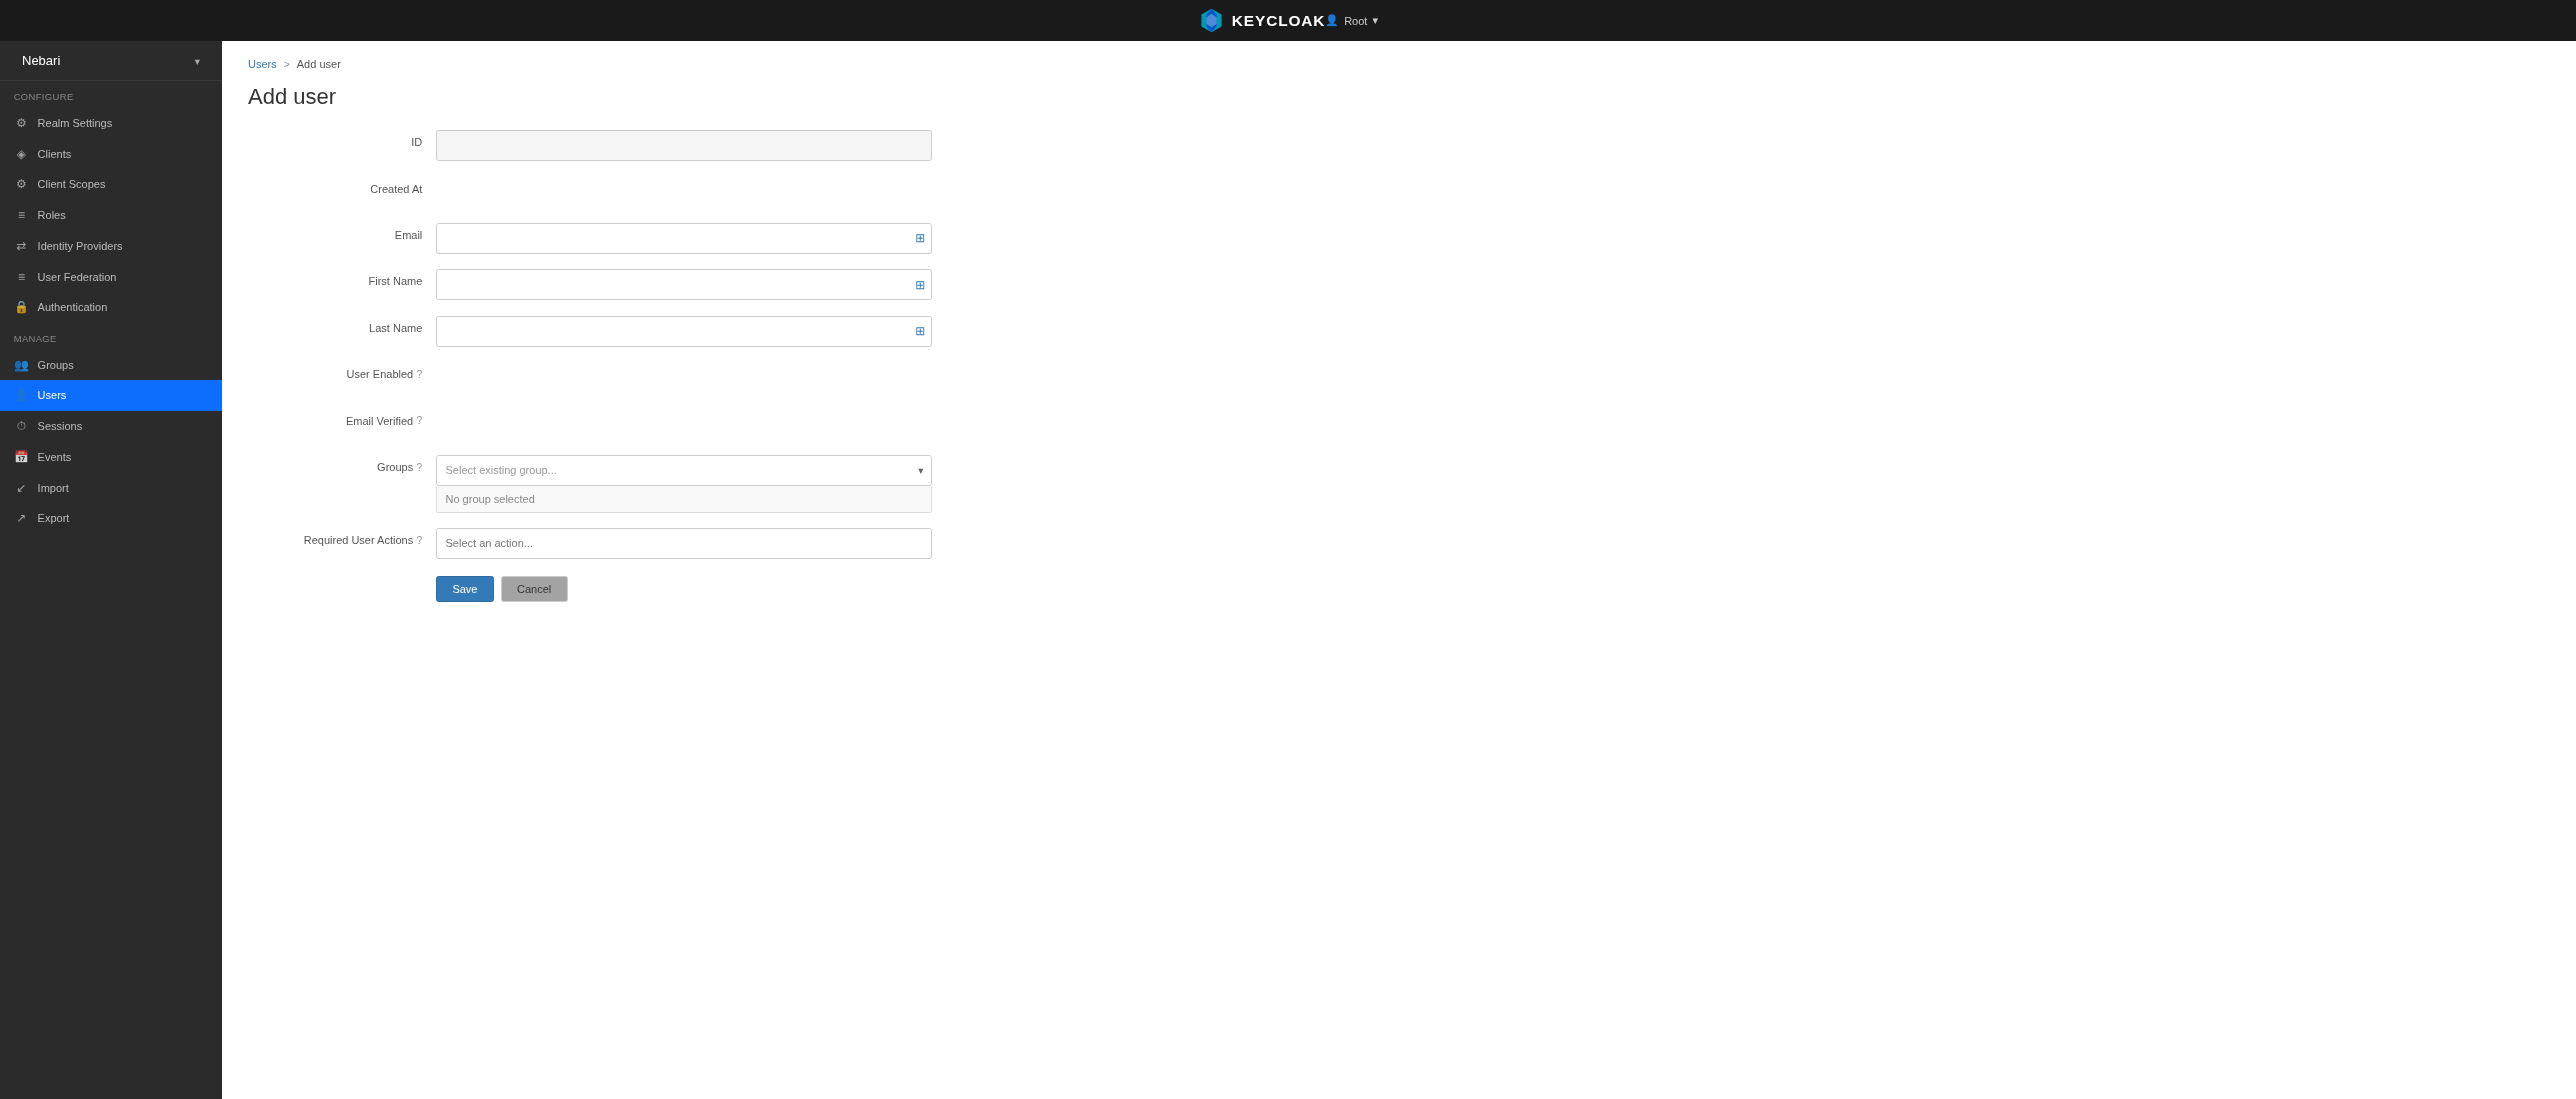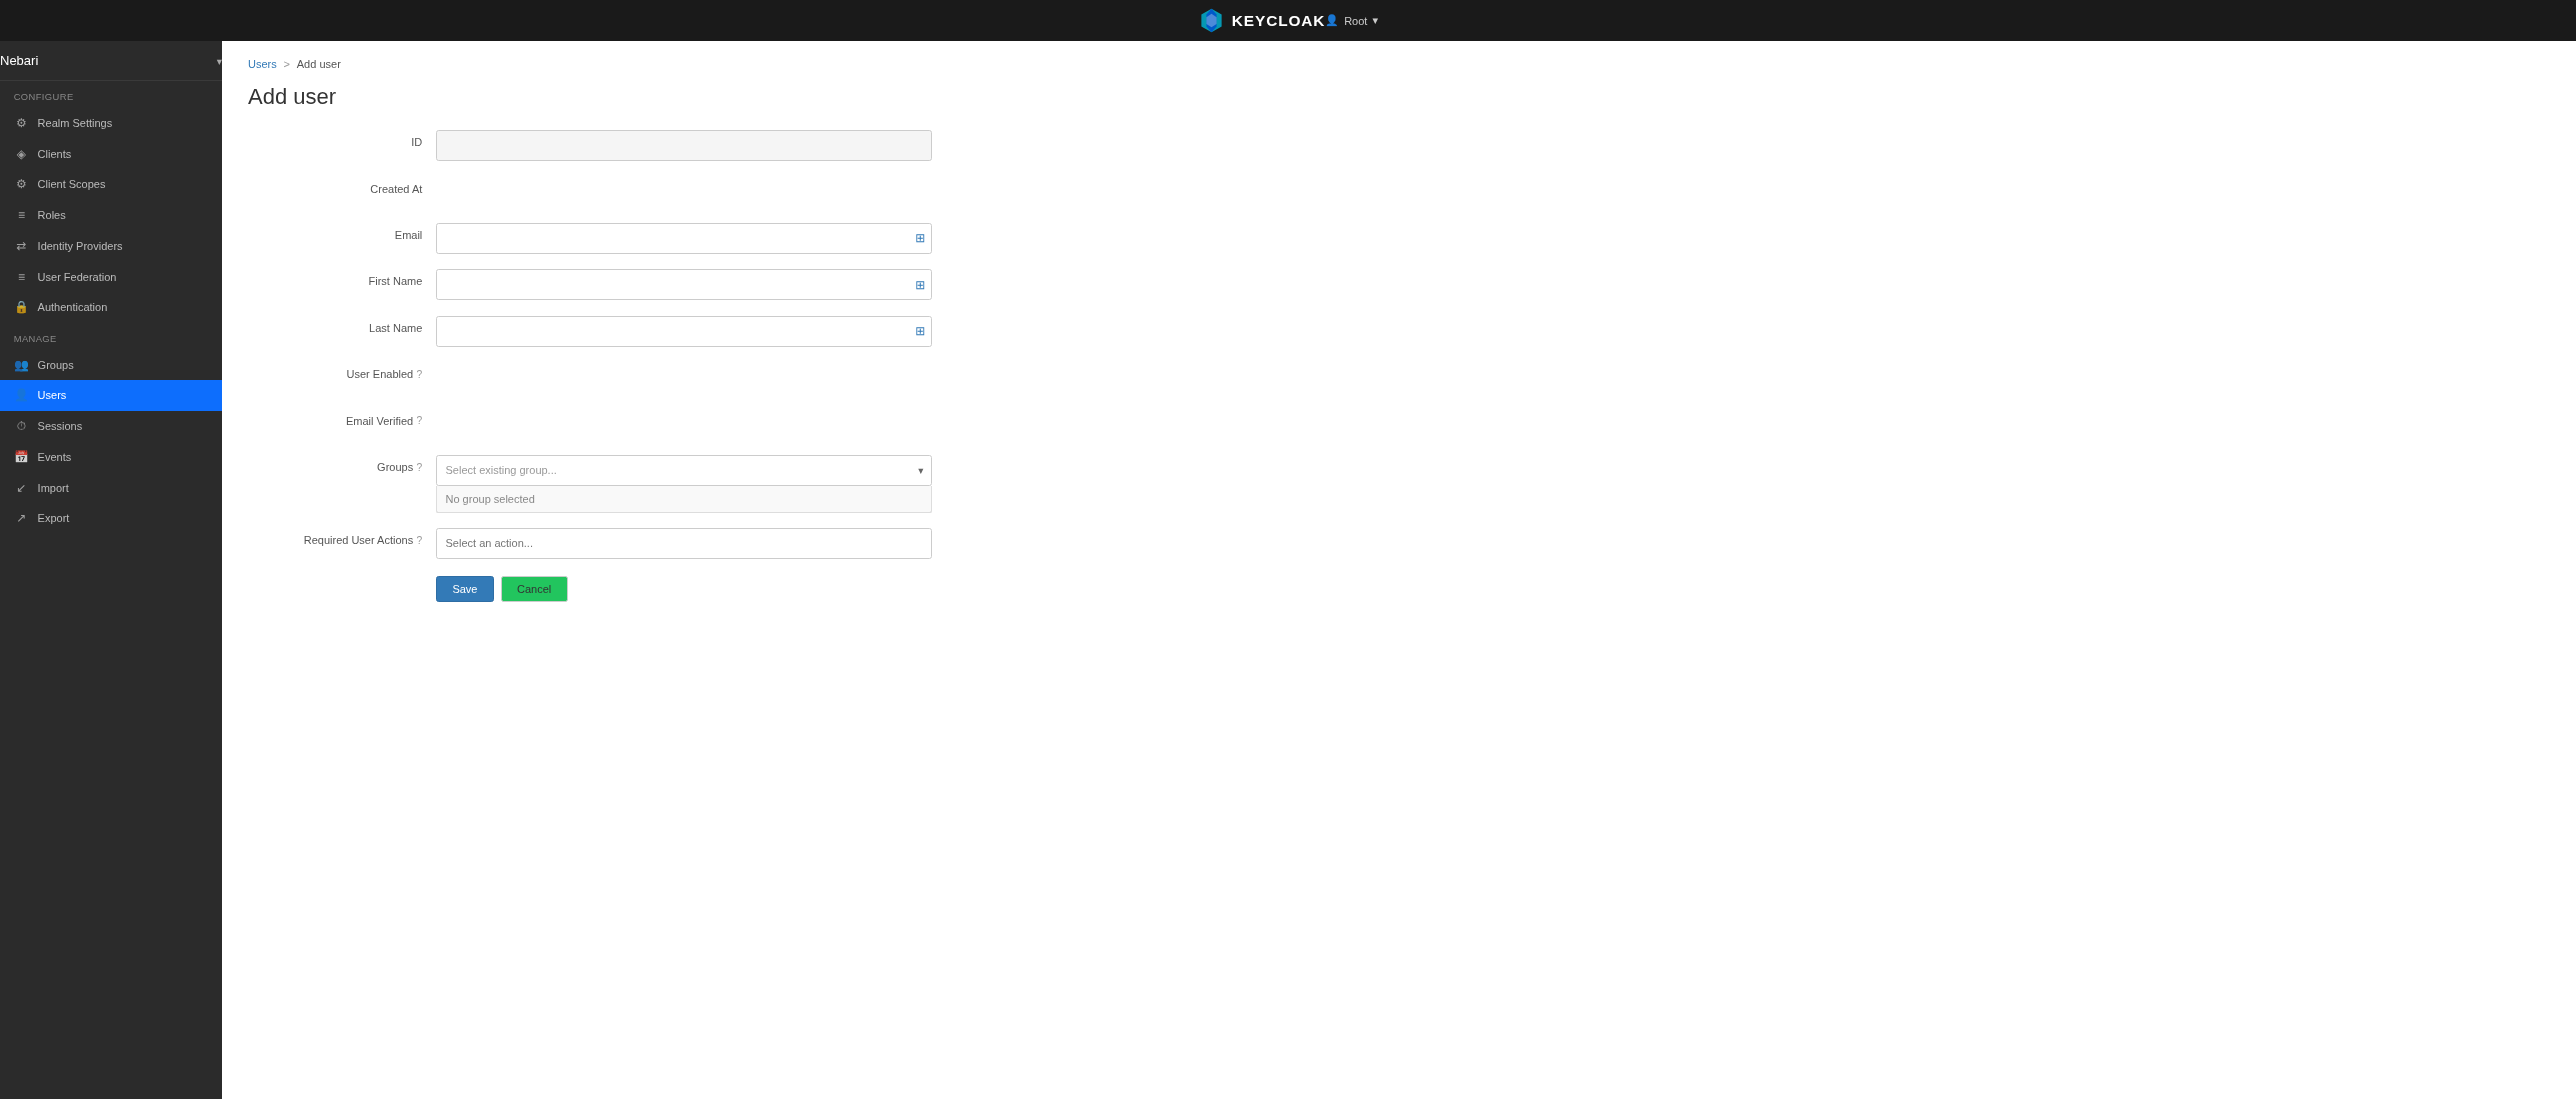"Nebari" .realm-selector { padding: 12px 0 -> 12px 22px }
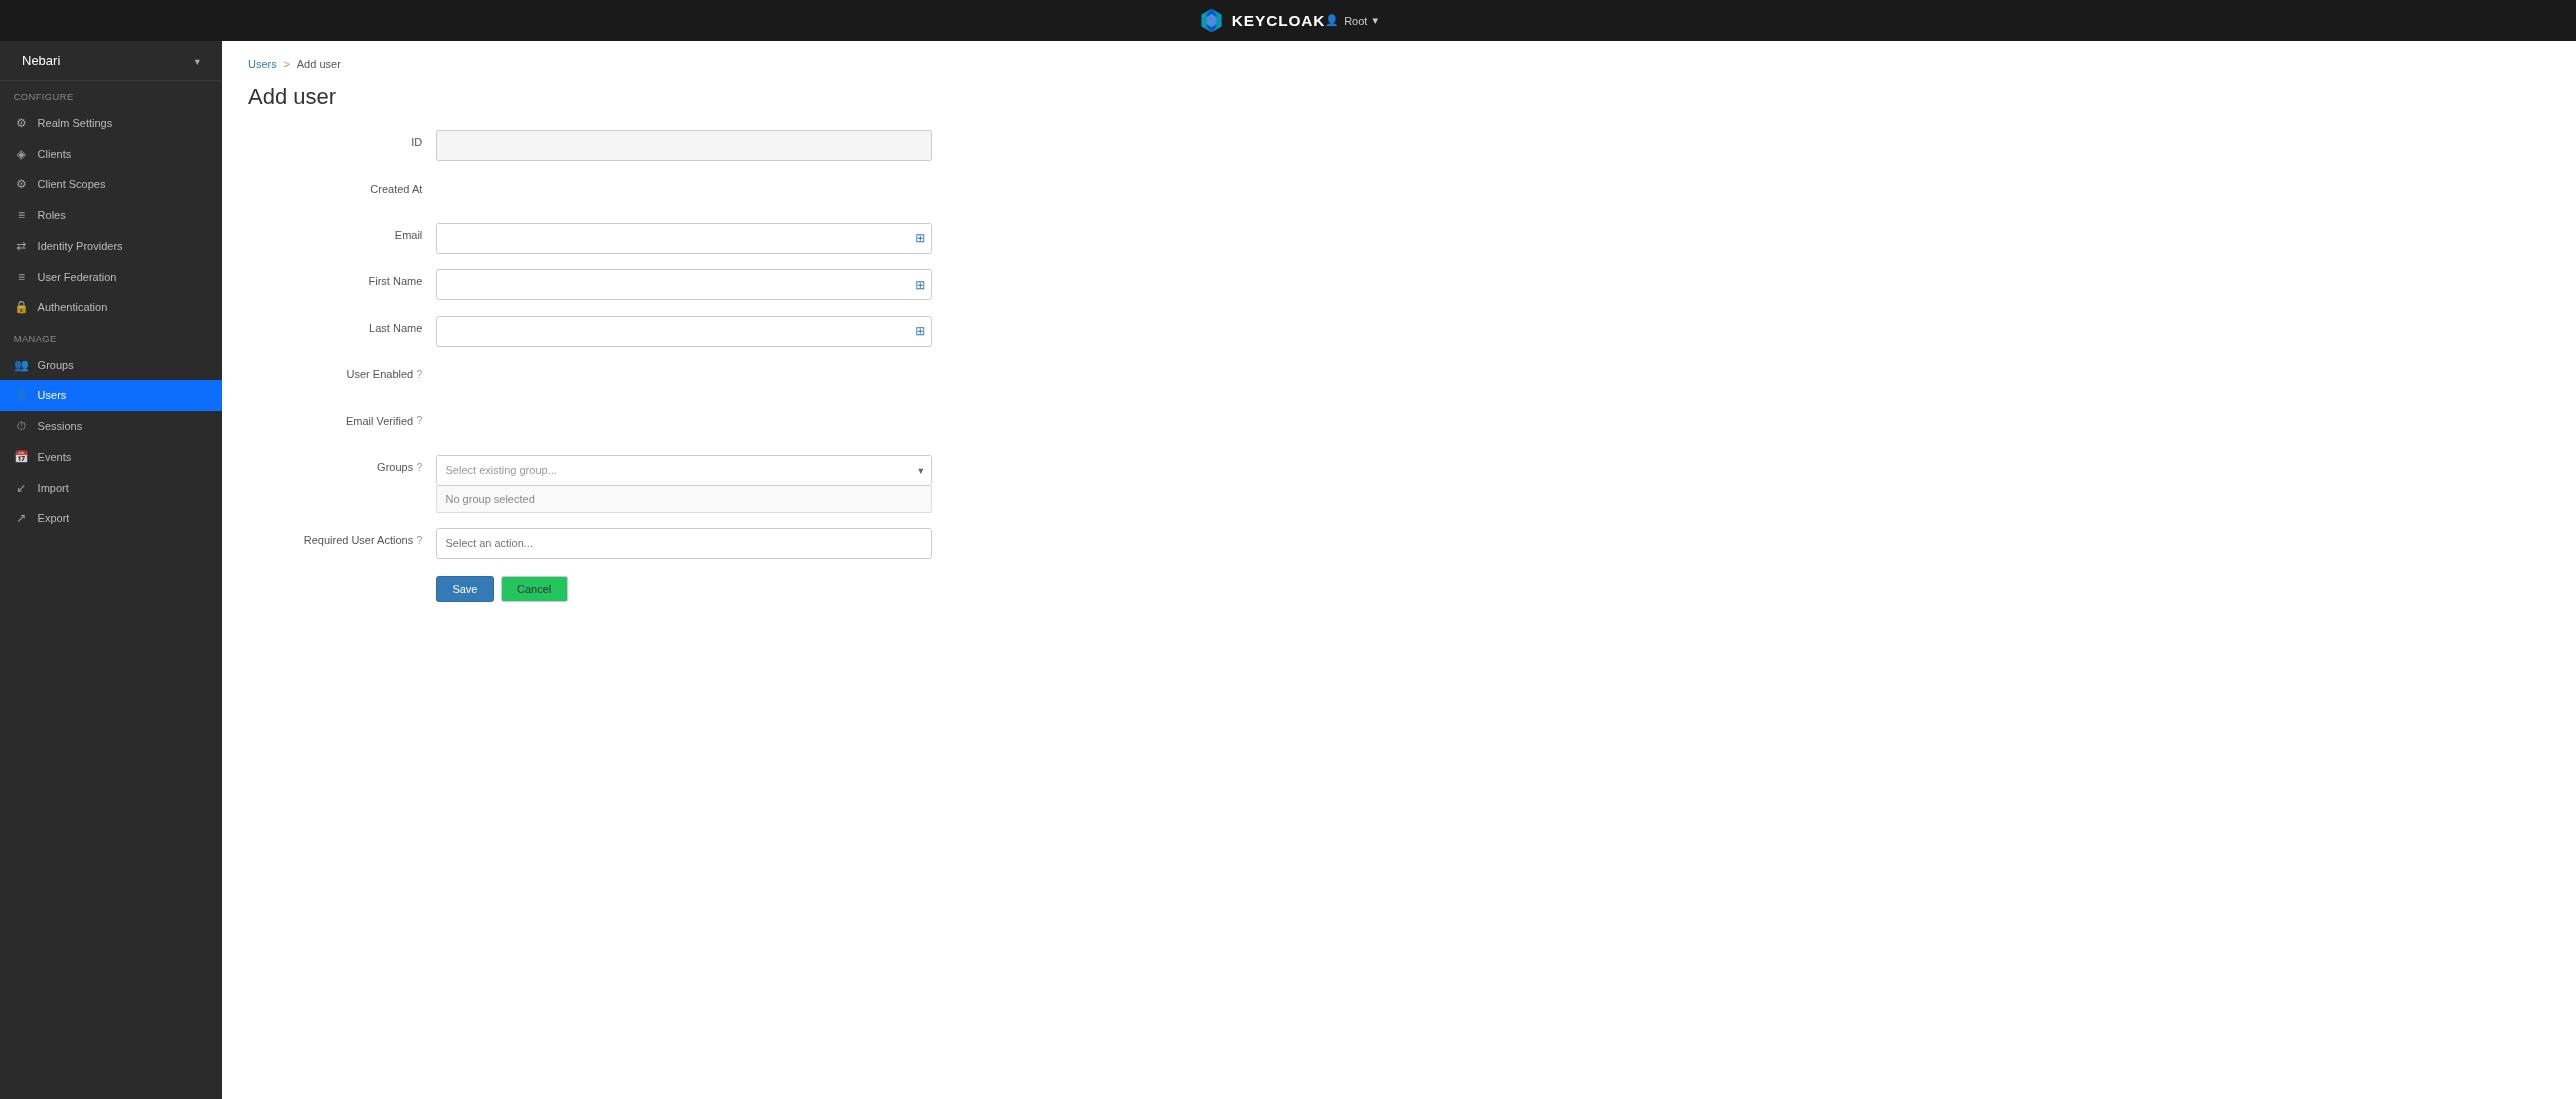"Cancel" .btn-cancel { background: #22c55e -> #a3a3a3 }
